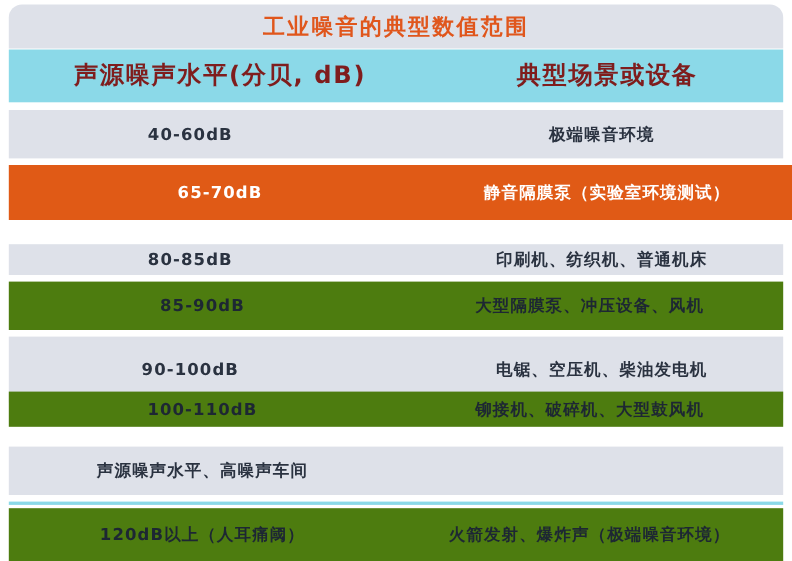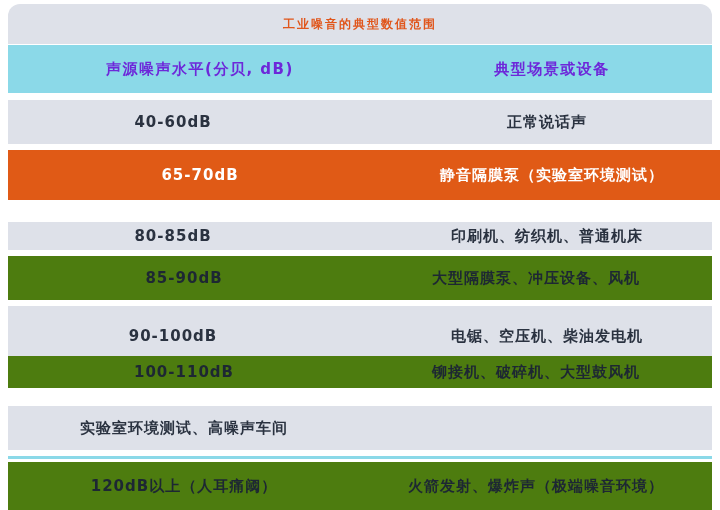"工业噪音的典型数值范围" .title-text { font-size: 12px -> 20px }
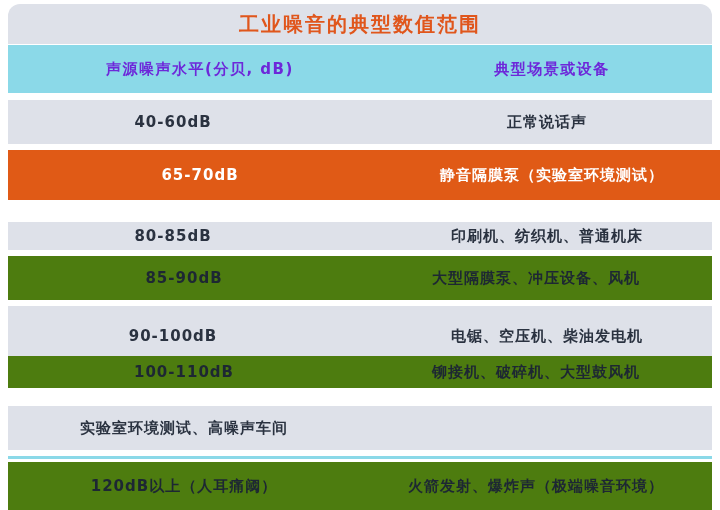"声源噪声水平(分贝, dB)" .header-row .cell { color: #6d28d9 -> #7f1d1d; font-size: 15px -> 22px }
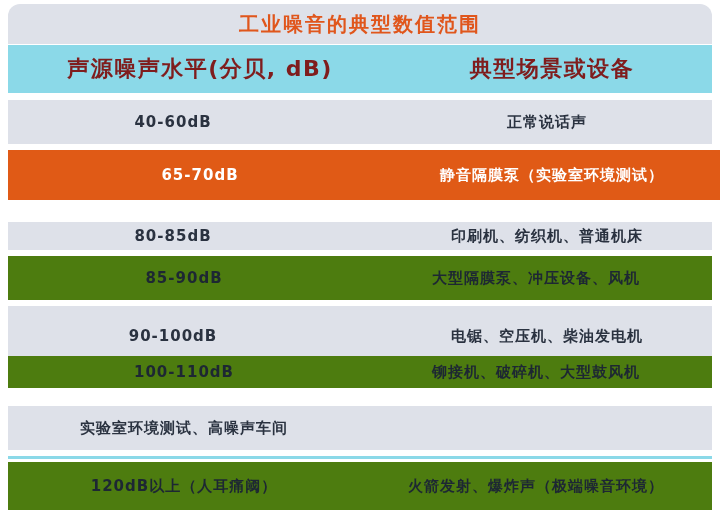"正常说话声" div.cell { text: 正常说话声 -> 极端噪音环境 }
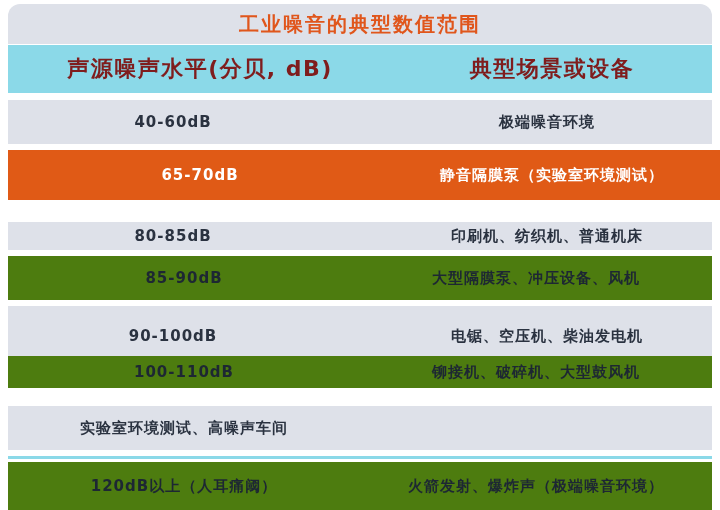"实验室环境测试、高噪声车间" div.cell { text: 实验室环境测试 -> 声源噪声水平 }
